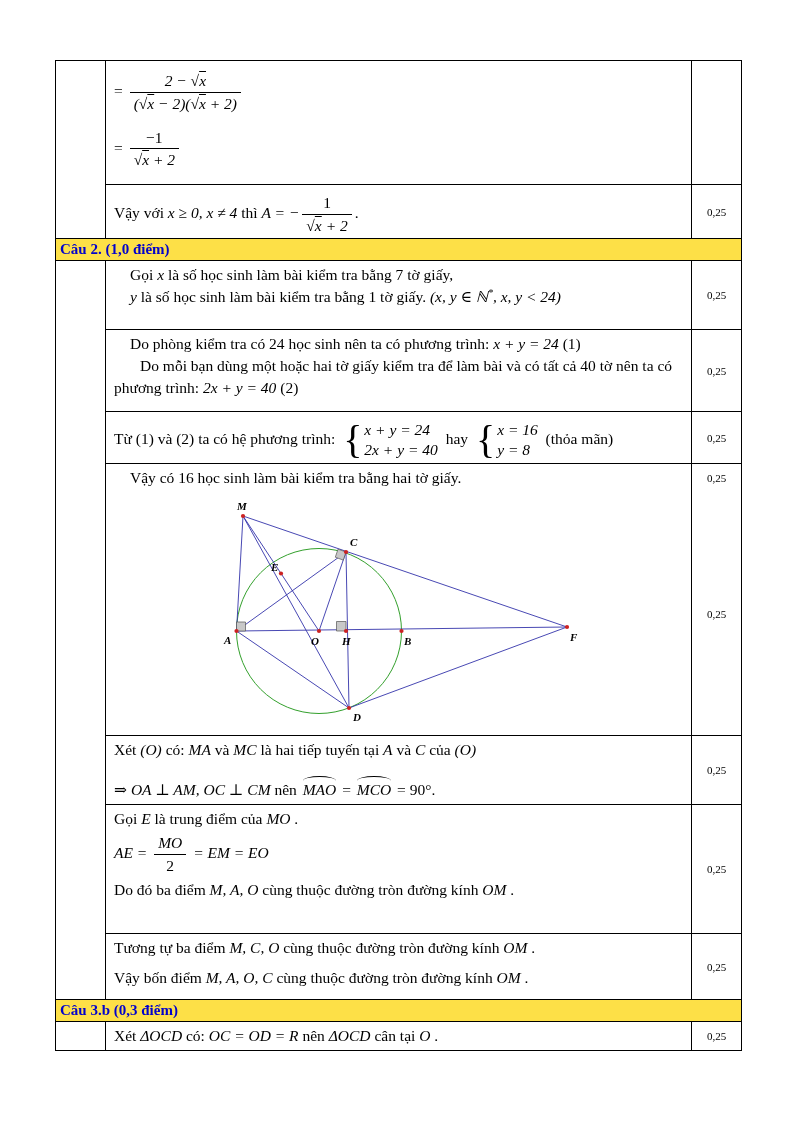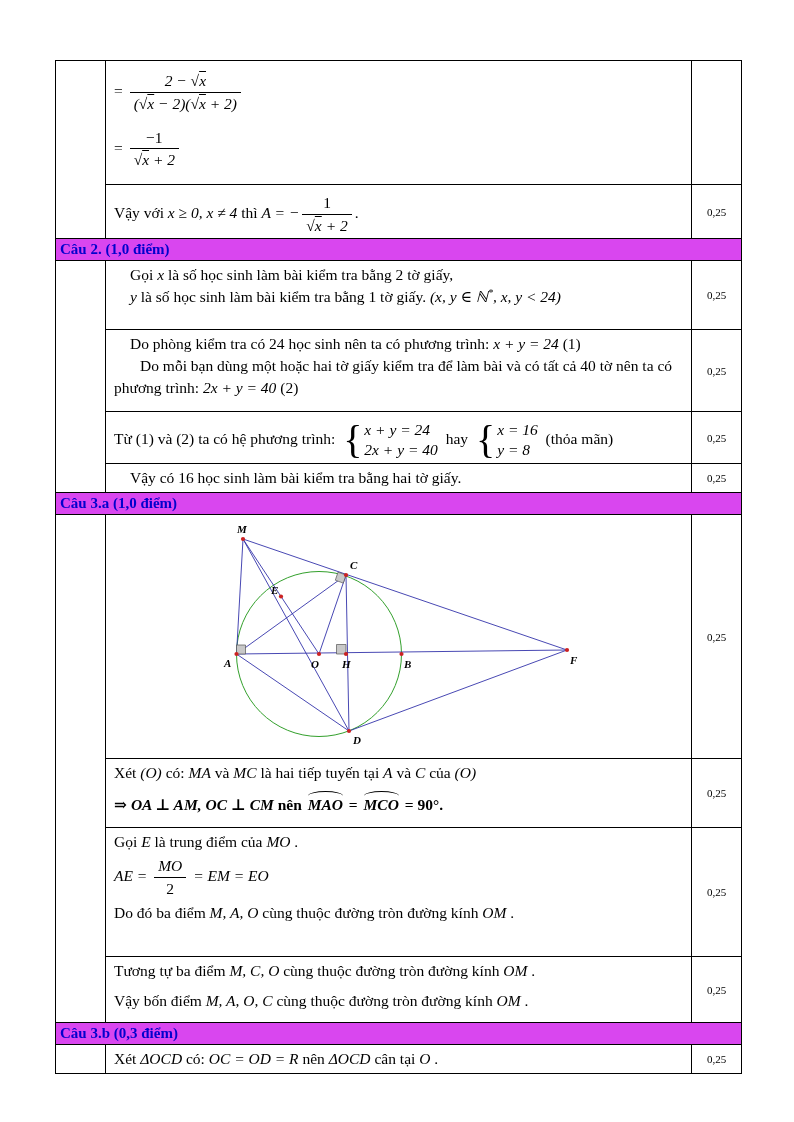"Câu 2. (1,0 điểm)" .hdr { background: #d946ef -> #fde047 }
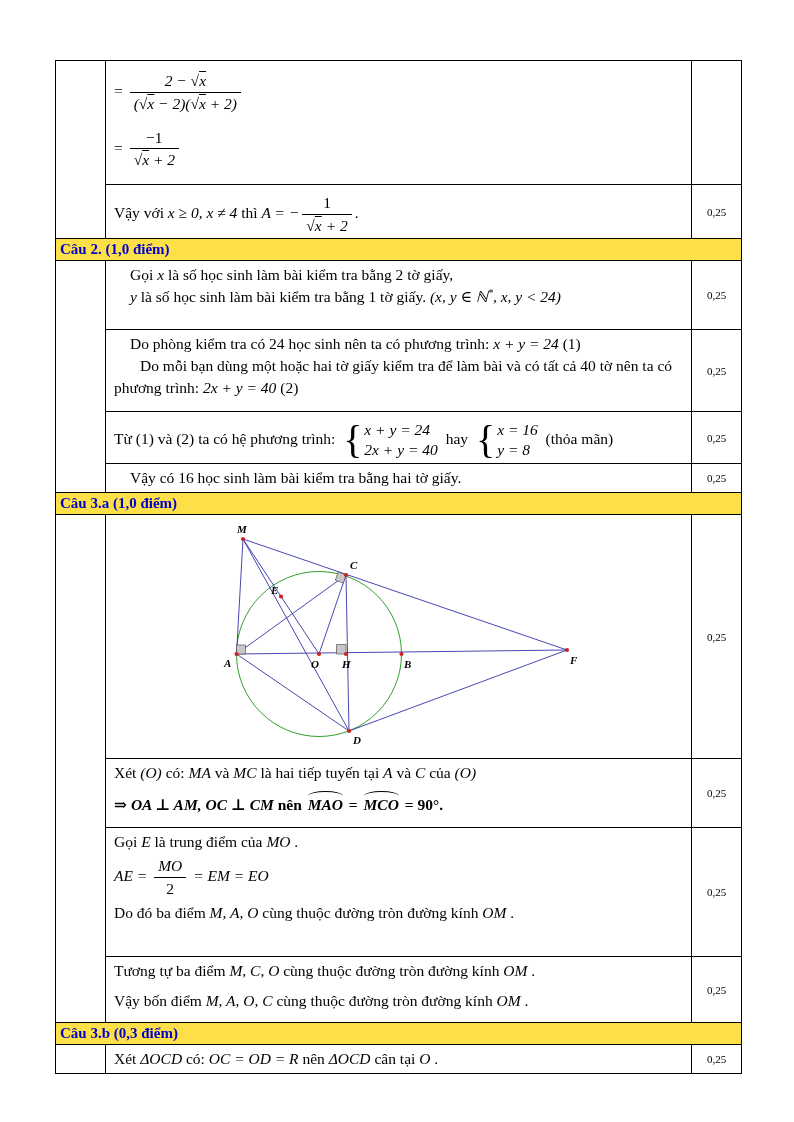"là số học sinh làm bài kiểm tra bằng 2" span { text: 2 -> 7 }
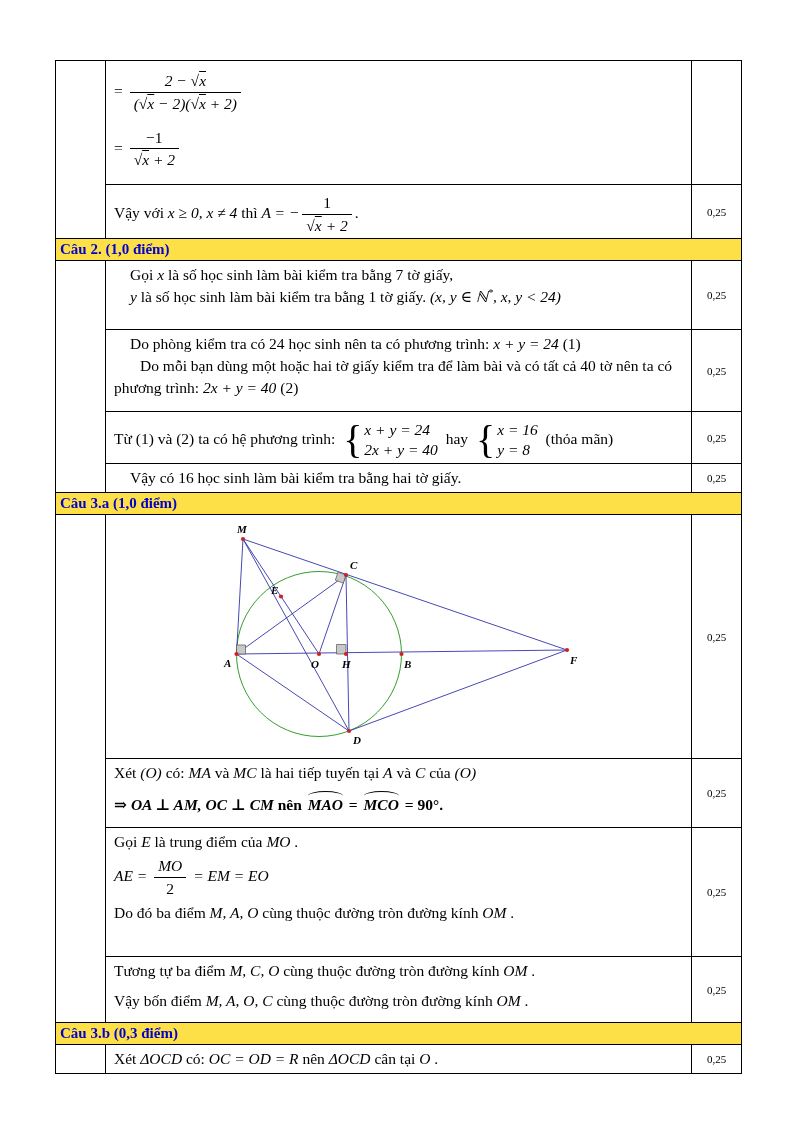"Câu 3.a (1,0 điểm)" div.hdr { html: <div>Câu 3.a (1,0 điểm)</div> -> none }
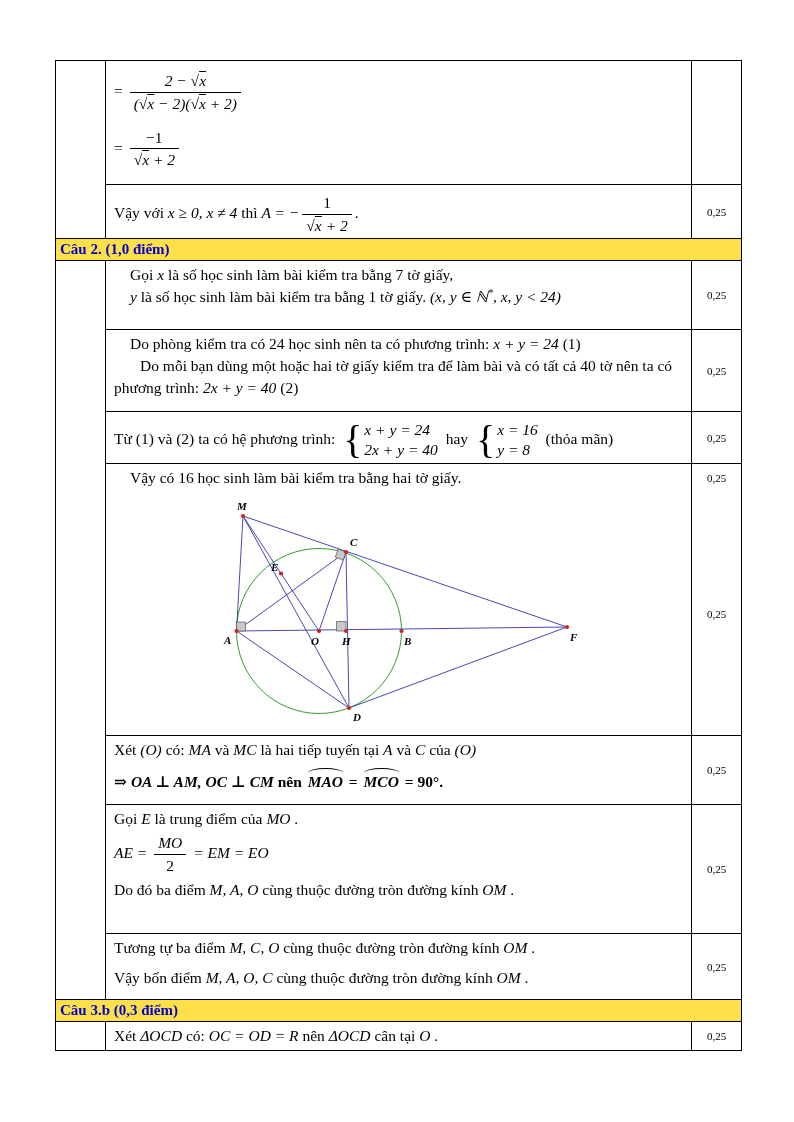"⇒ OA ⊥ AM, OC" p.doc { font-weight: bold -> none; margin-top: 10px -> 18px }
